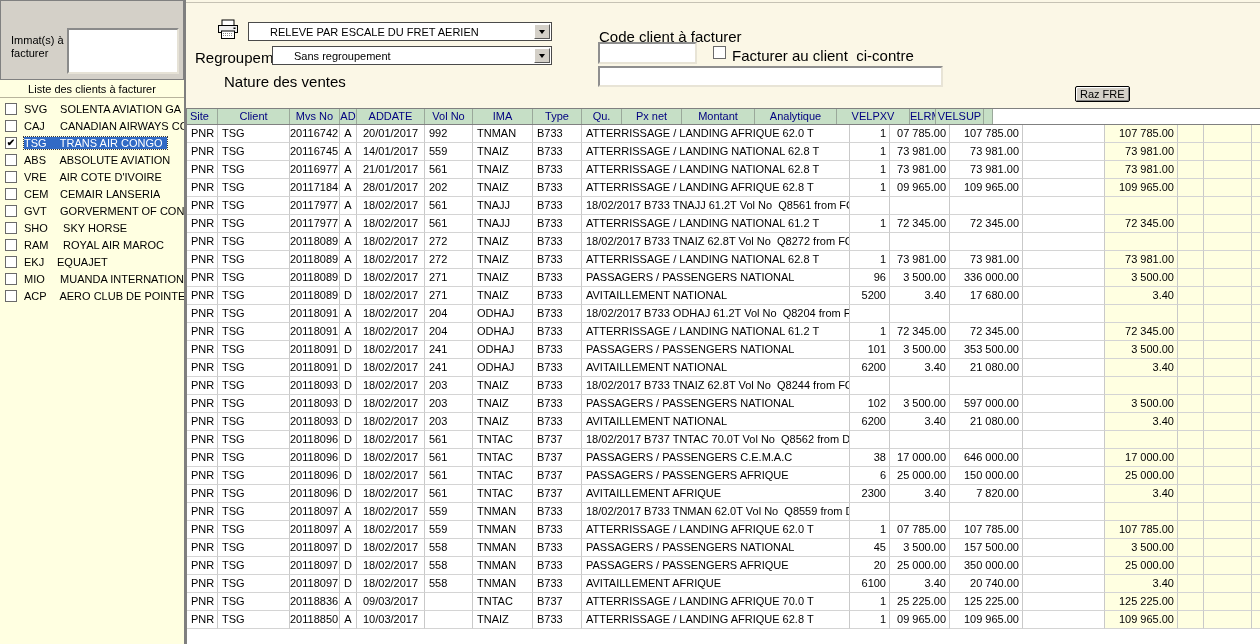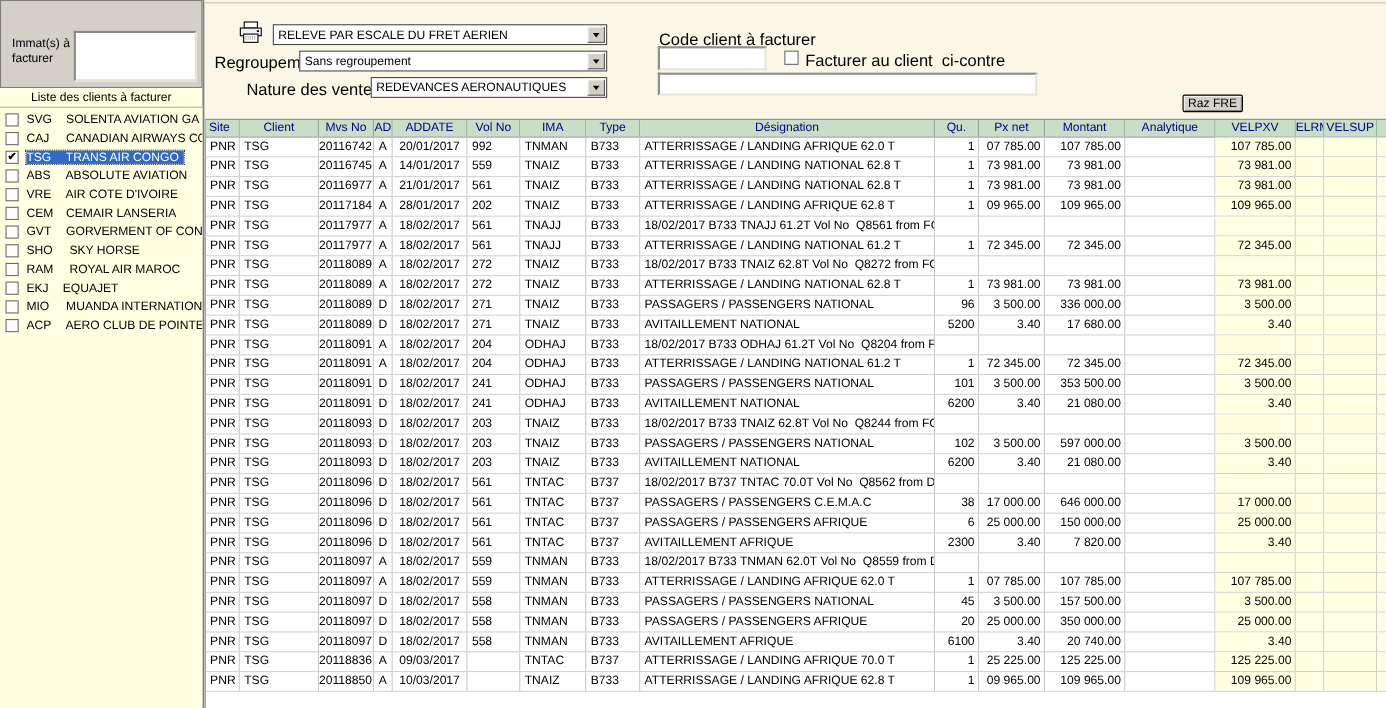"RELEVE PAR ESCALE DU FRET" .combo-text { padding-left: 4px -> 21px }
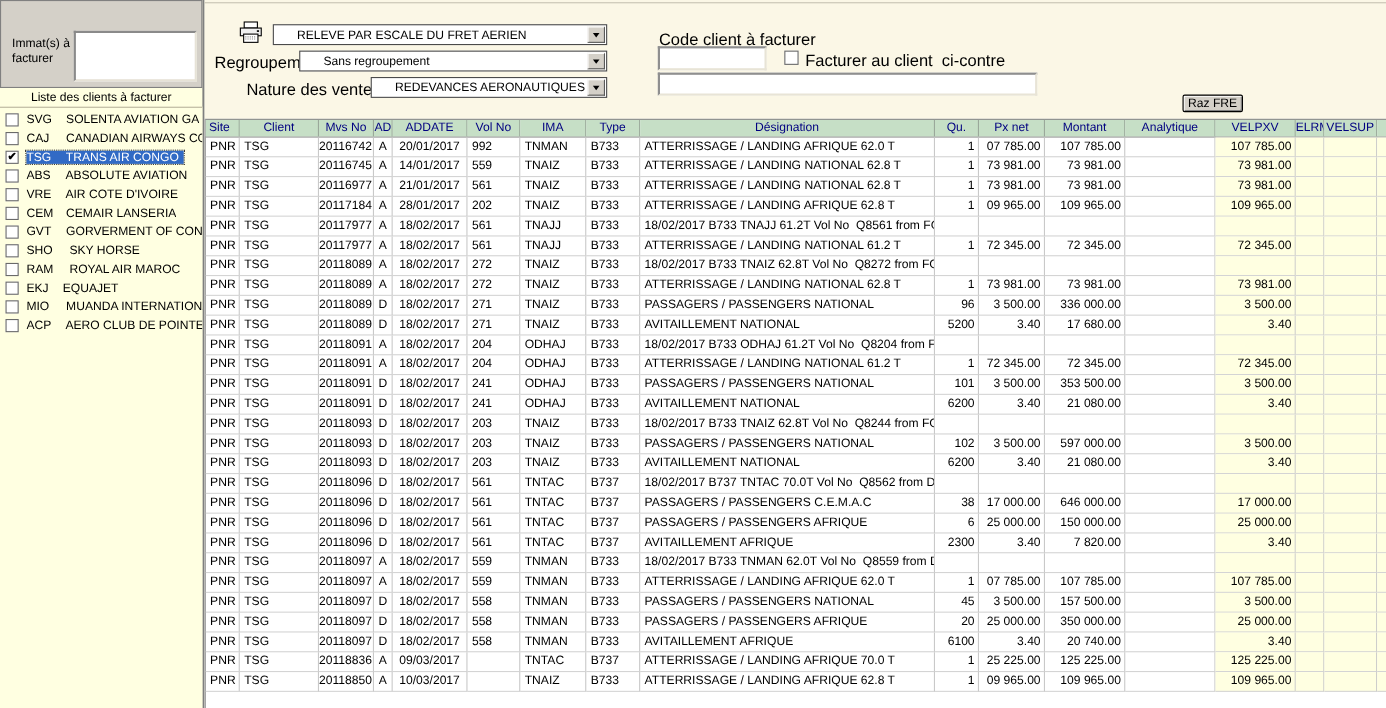"REDEVANCES AERONAUTIQUES" div.combo { html: <div> <span>REDEVANCES AERONAUTIQUES</span> <span> <span></span> </span> </div> -> none }
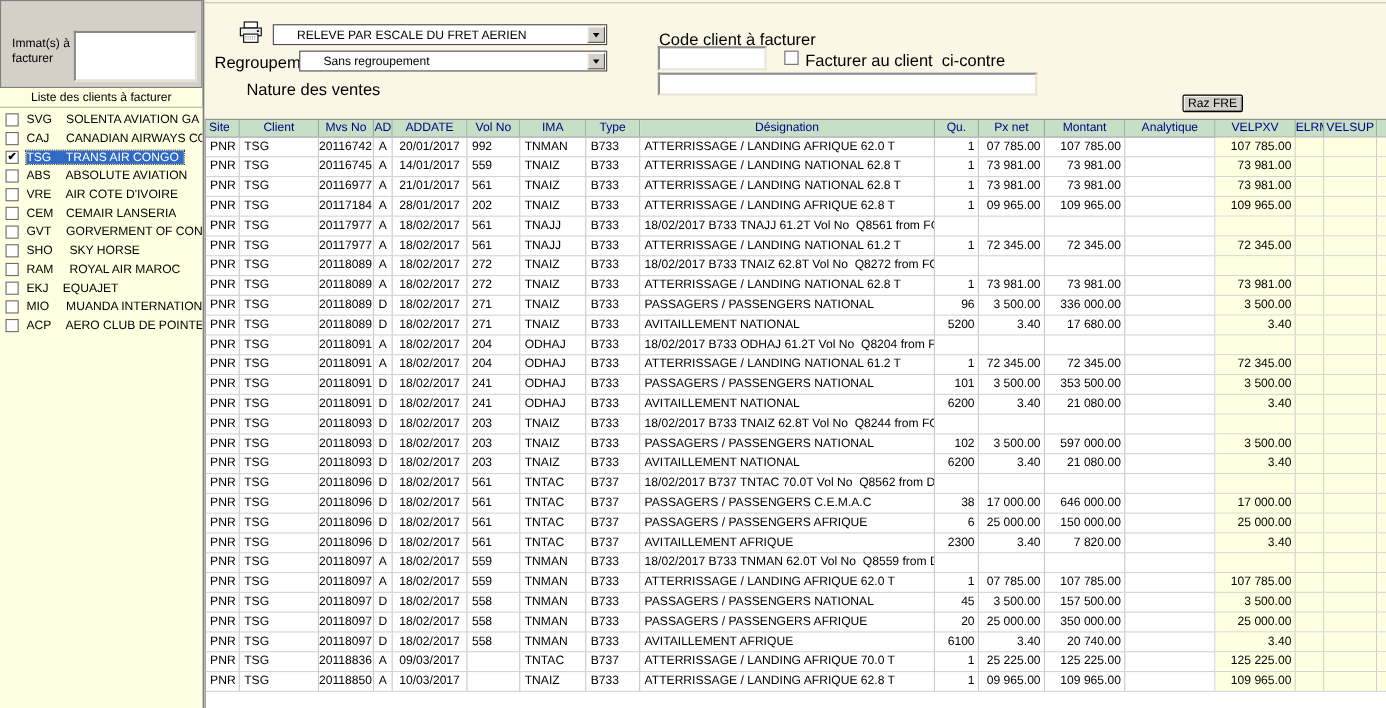"Désignation" div.hcell { html: <div>Désignation</div> -> none }
